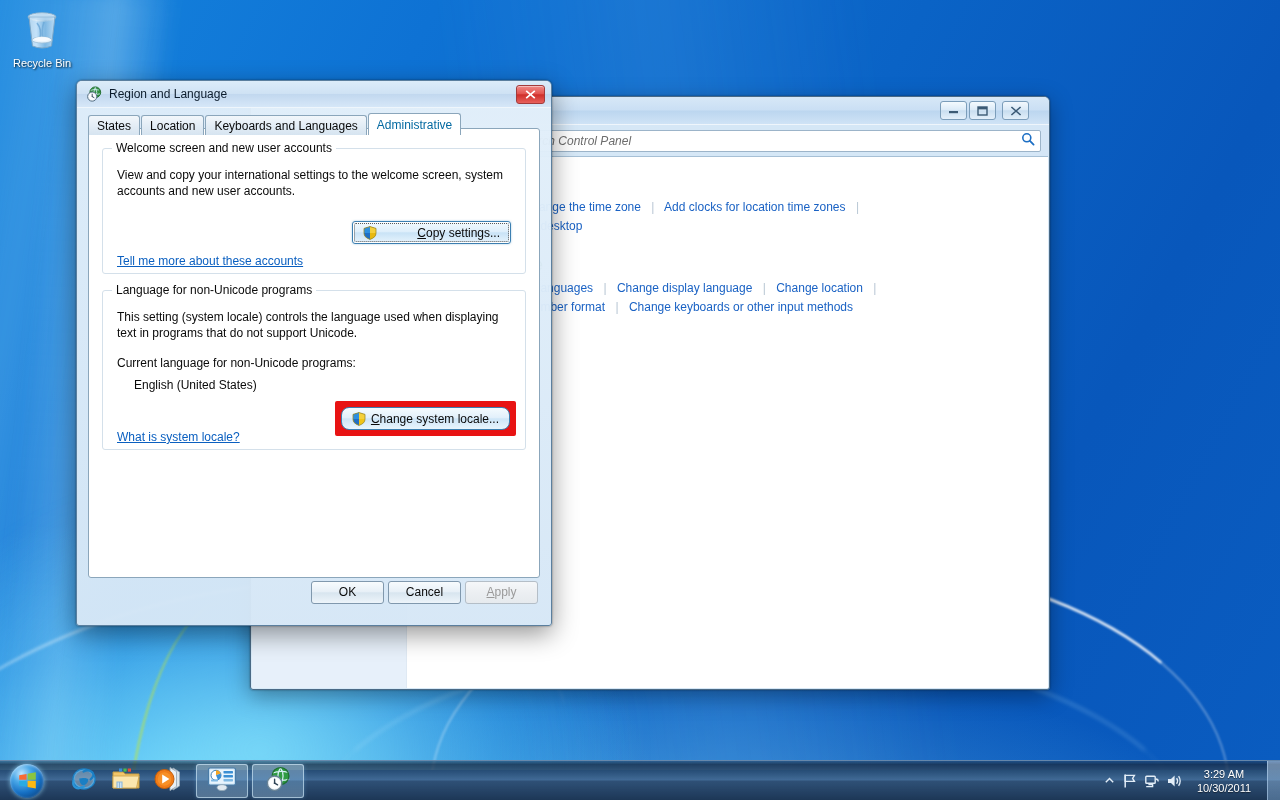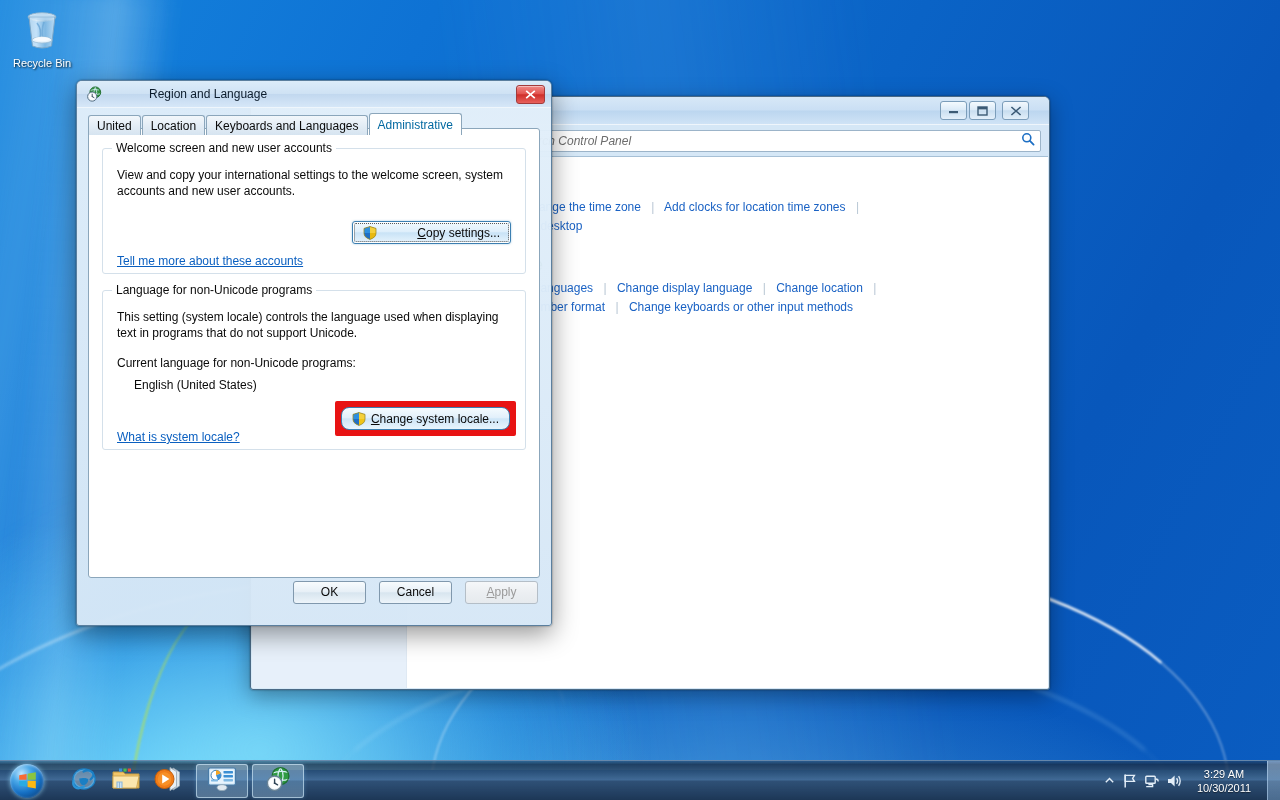"Region and Language" #rl-titlebar { gap: 40px -> none }
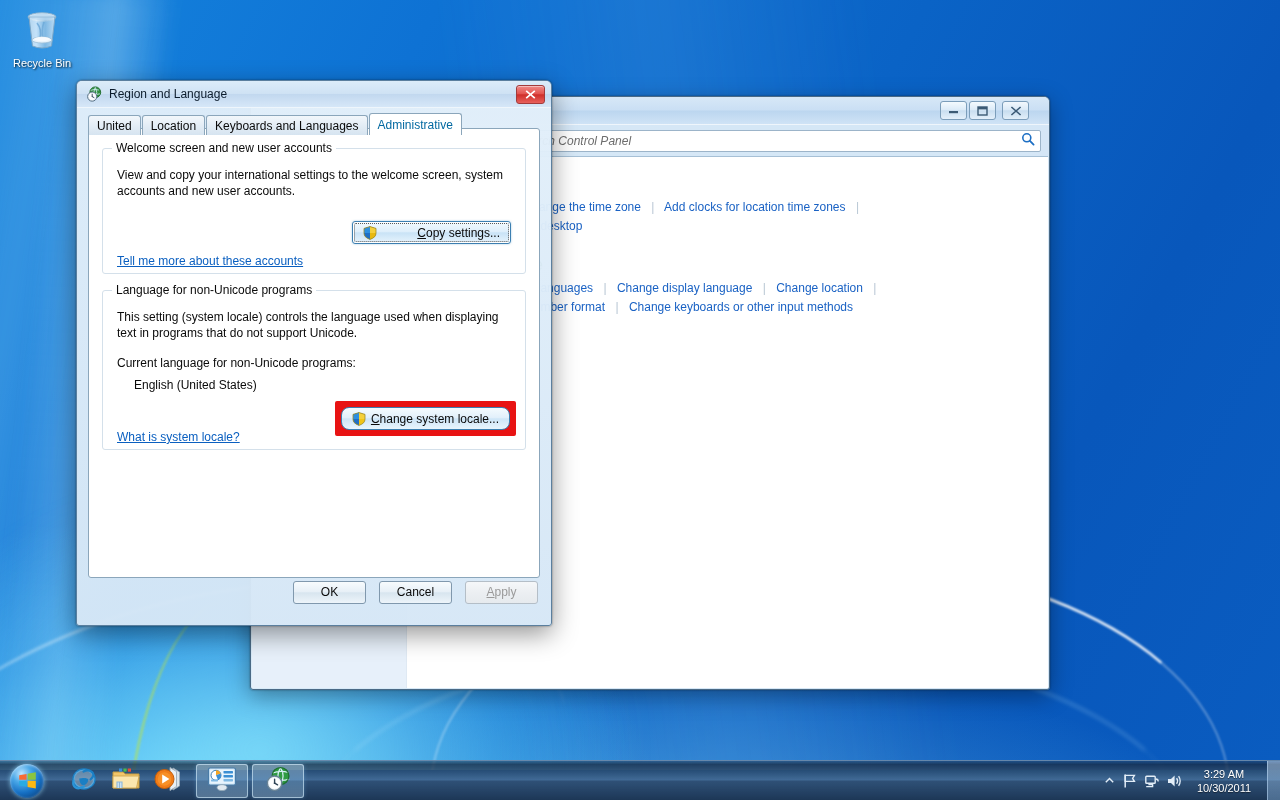"United" div.rl-tab { text: United -> States }
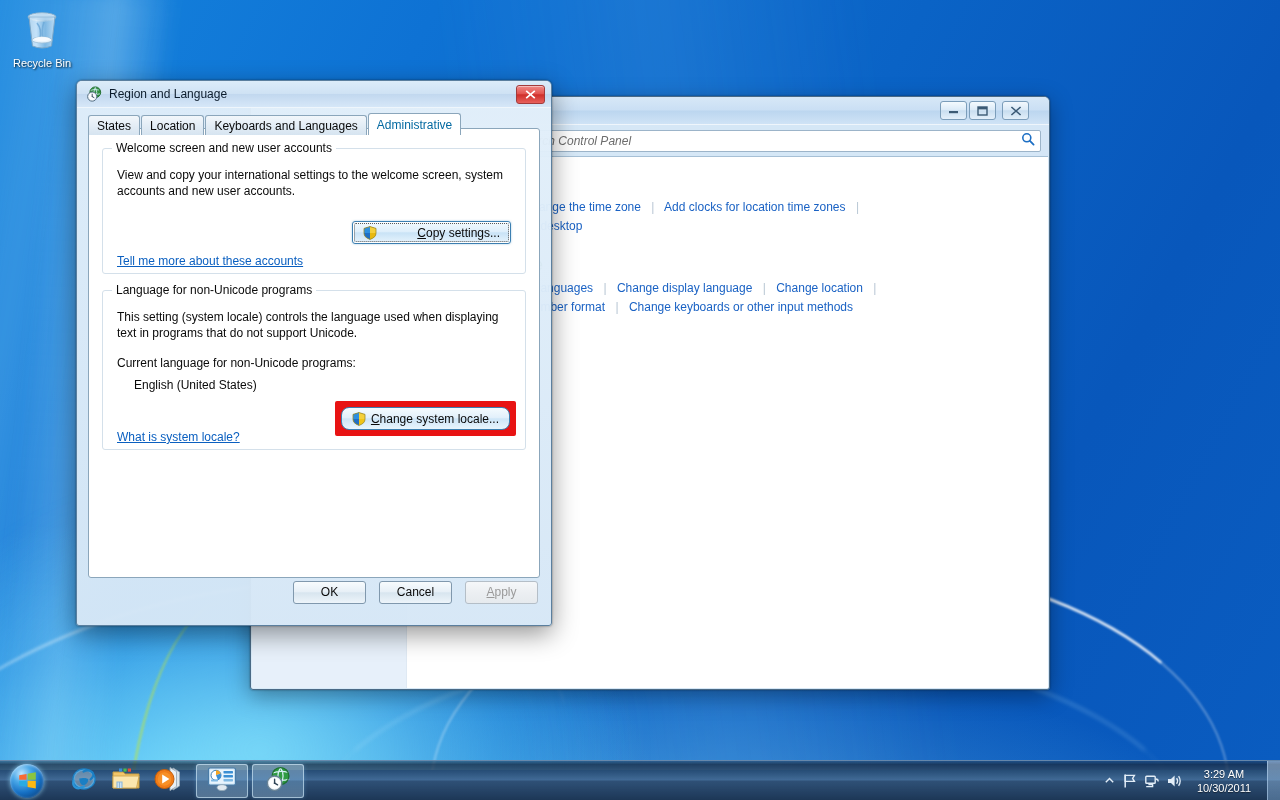"OK" #rl-footer { gap: 13px -> 4px }
